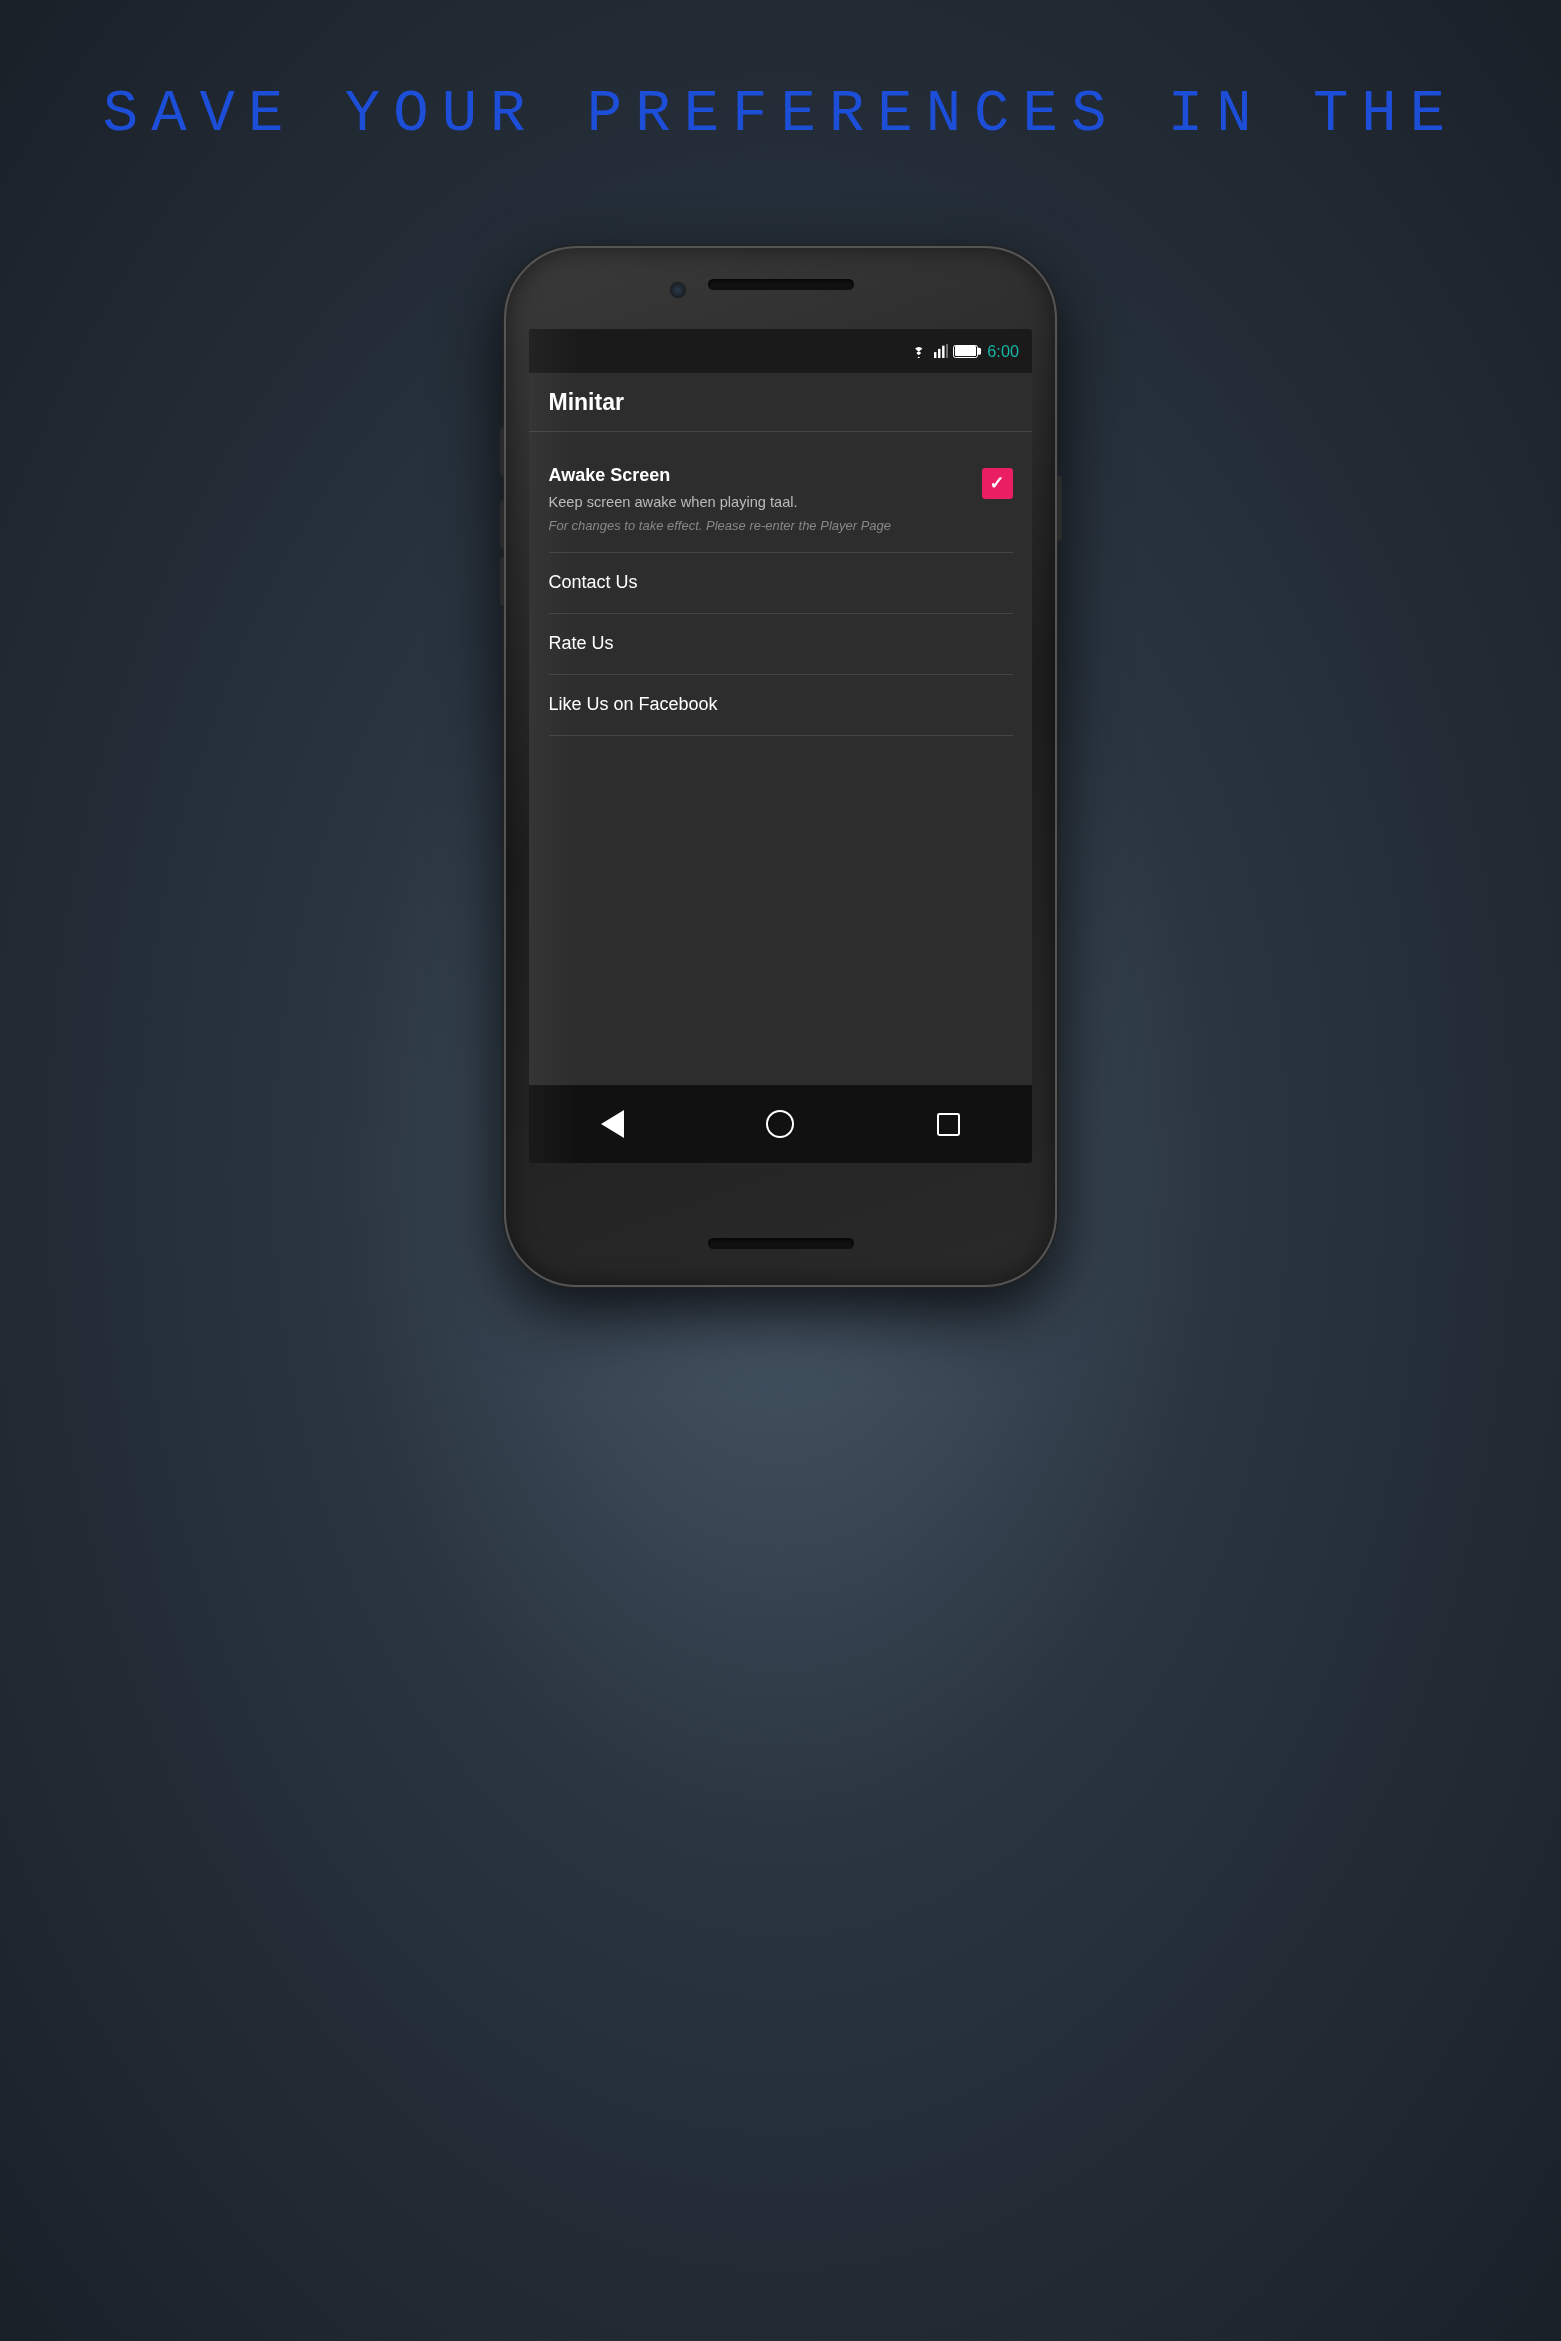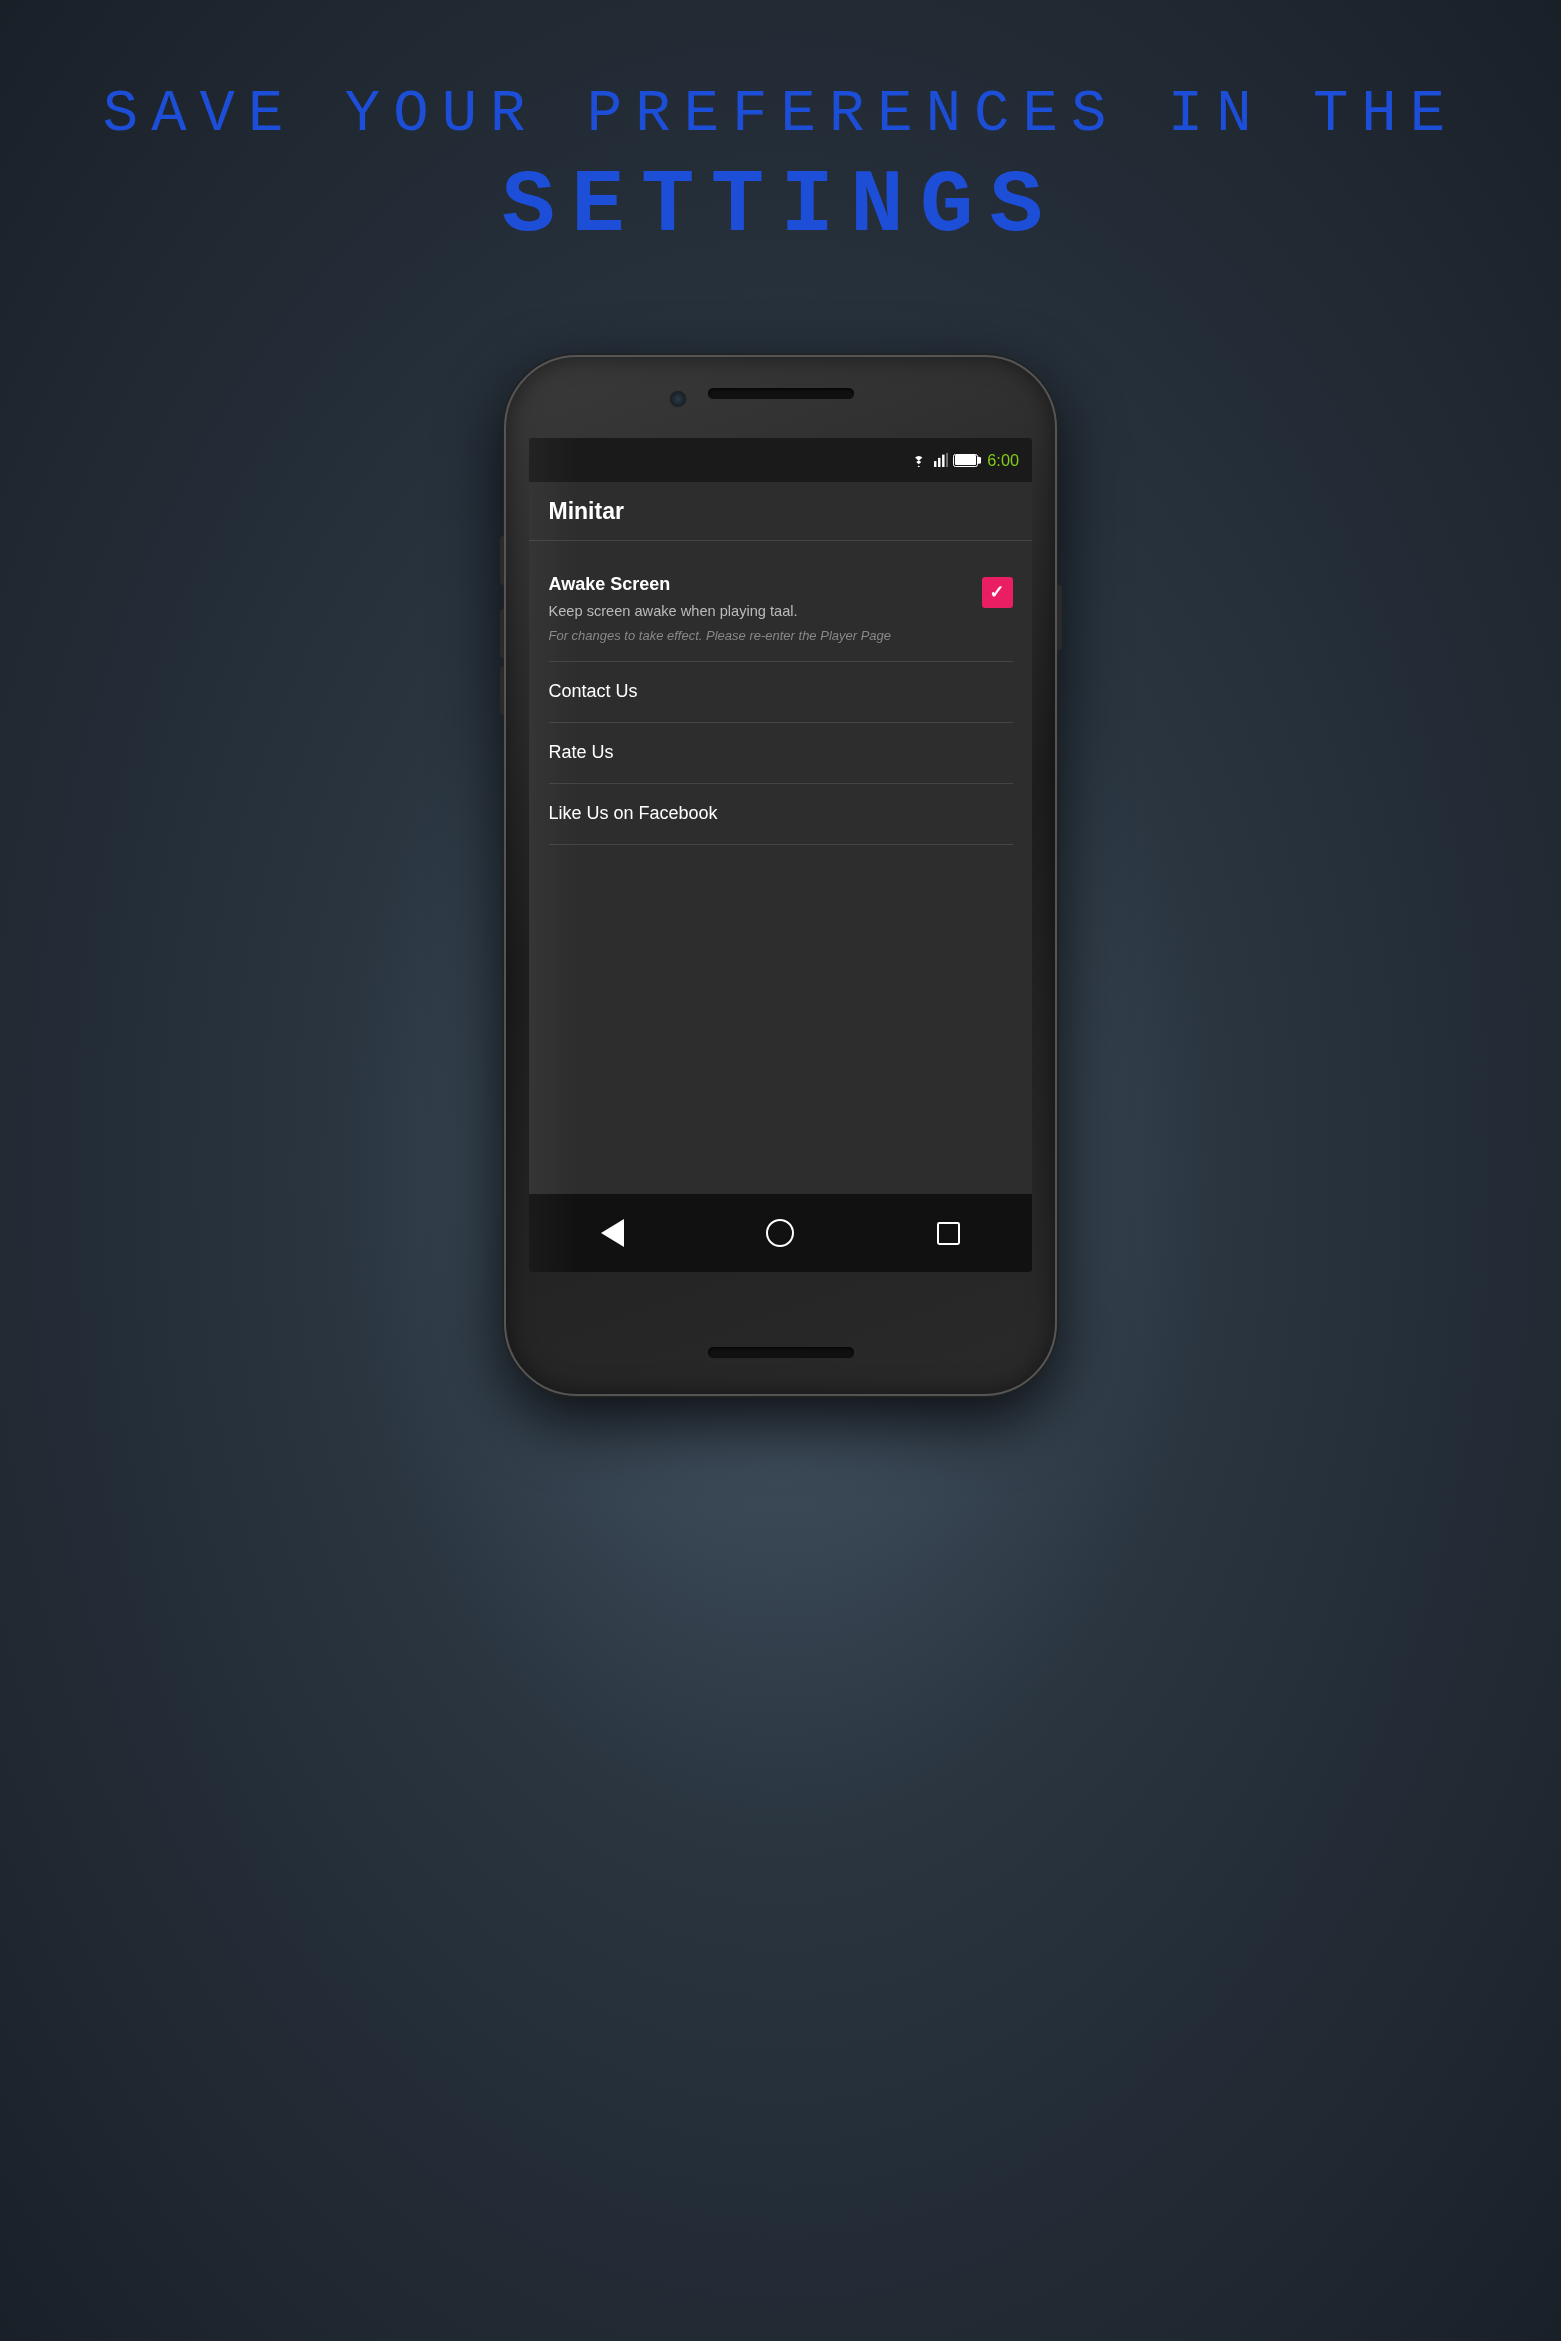"SETTINGS" span.line2 { html: <span>SETTINGS</span> -> none }
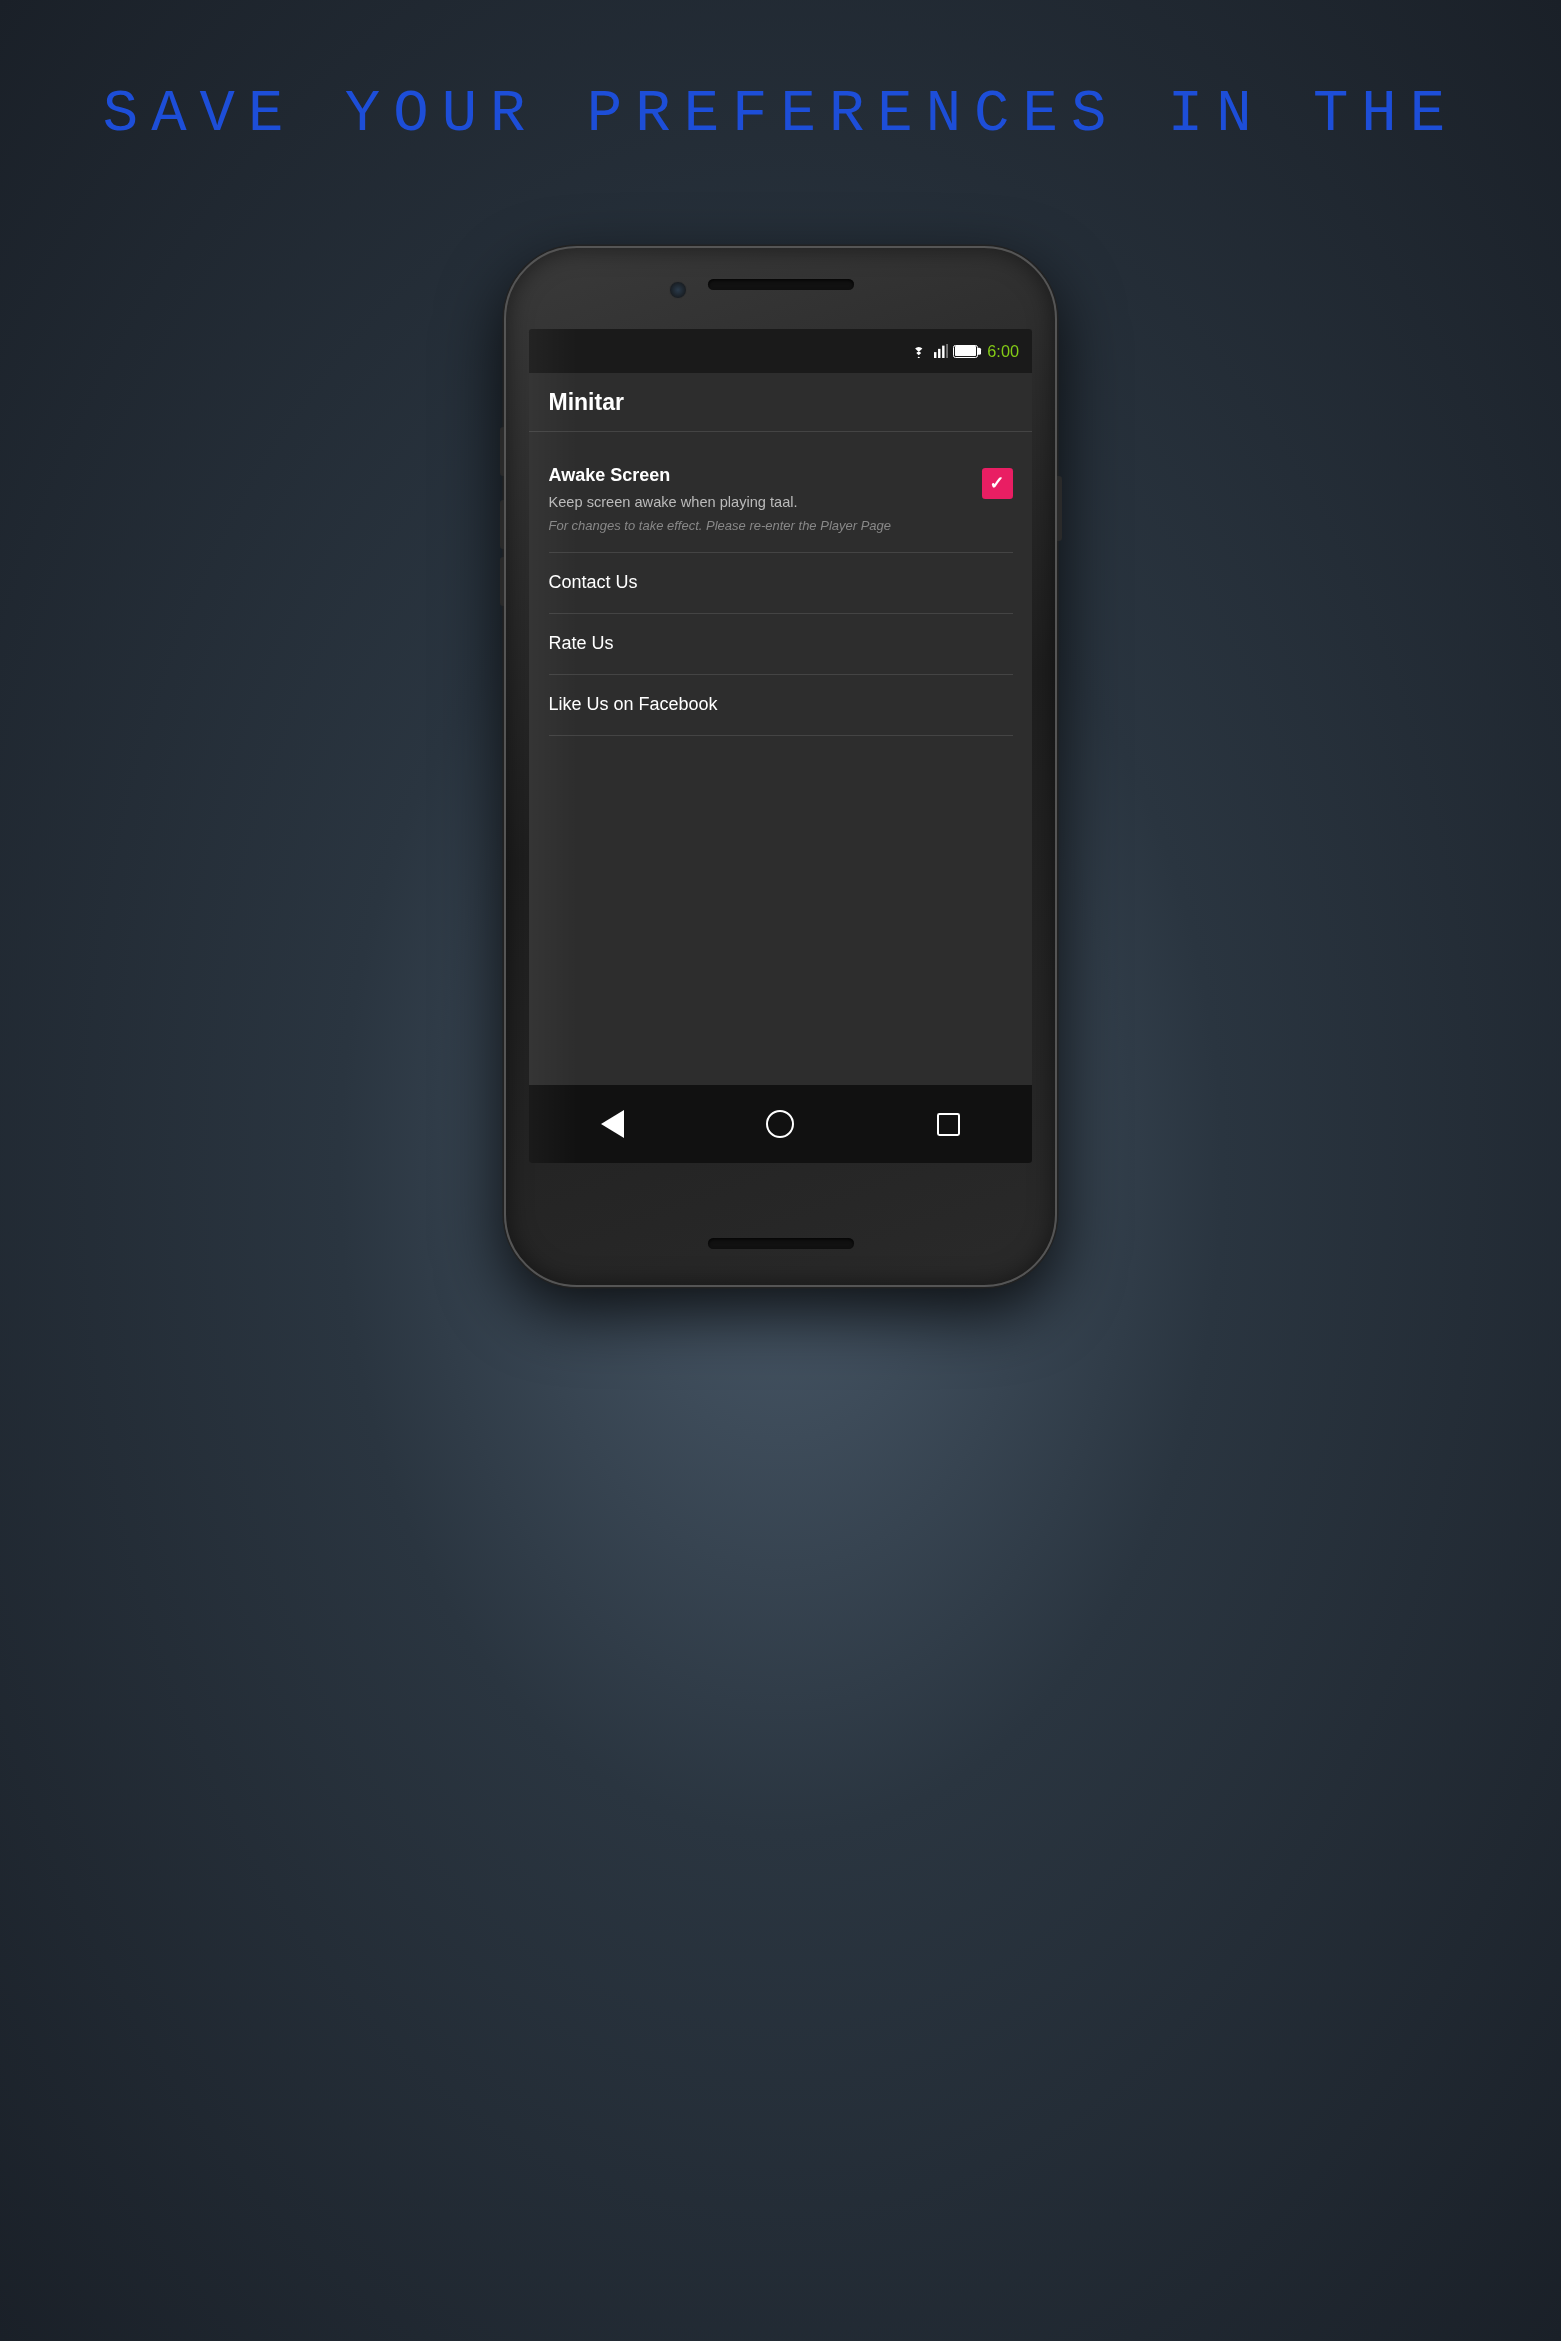"6:00" .status-time { color: #84cc16 -> #14b8a6 }
